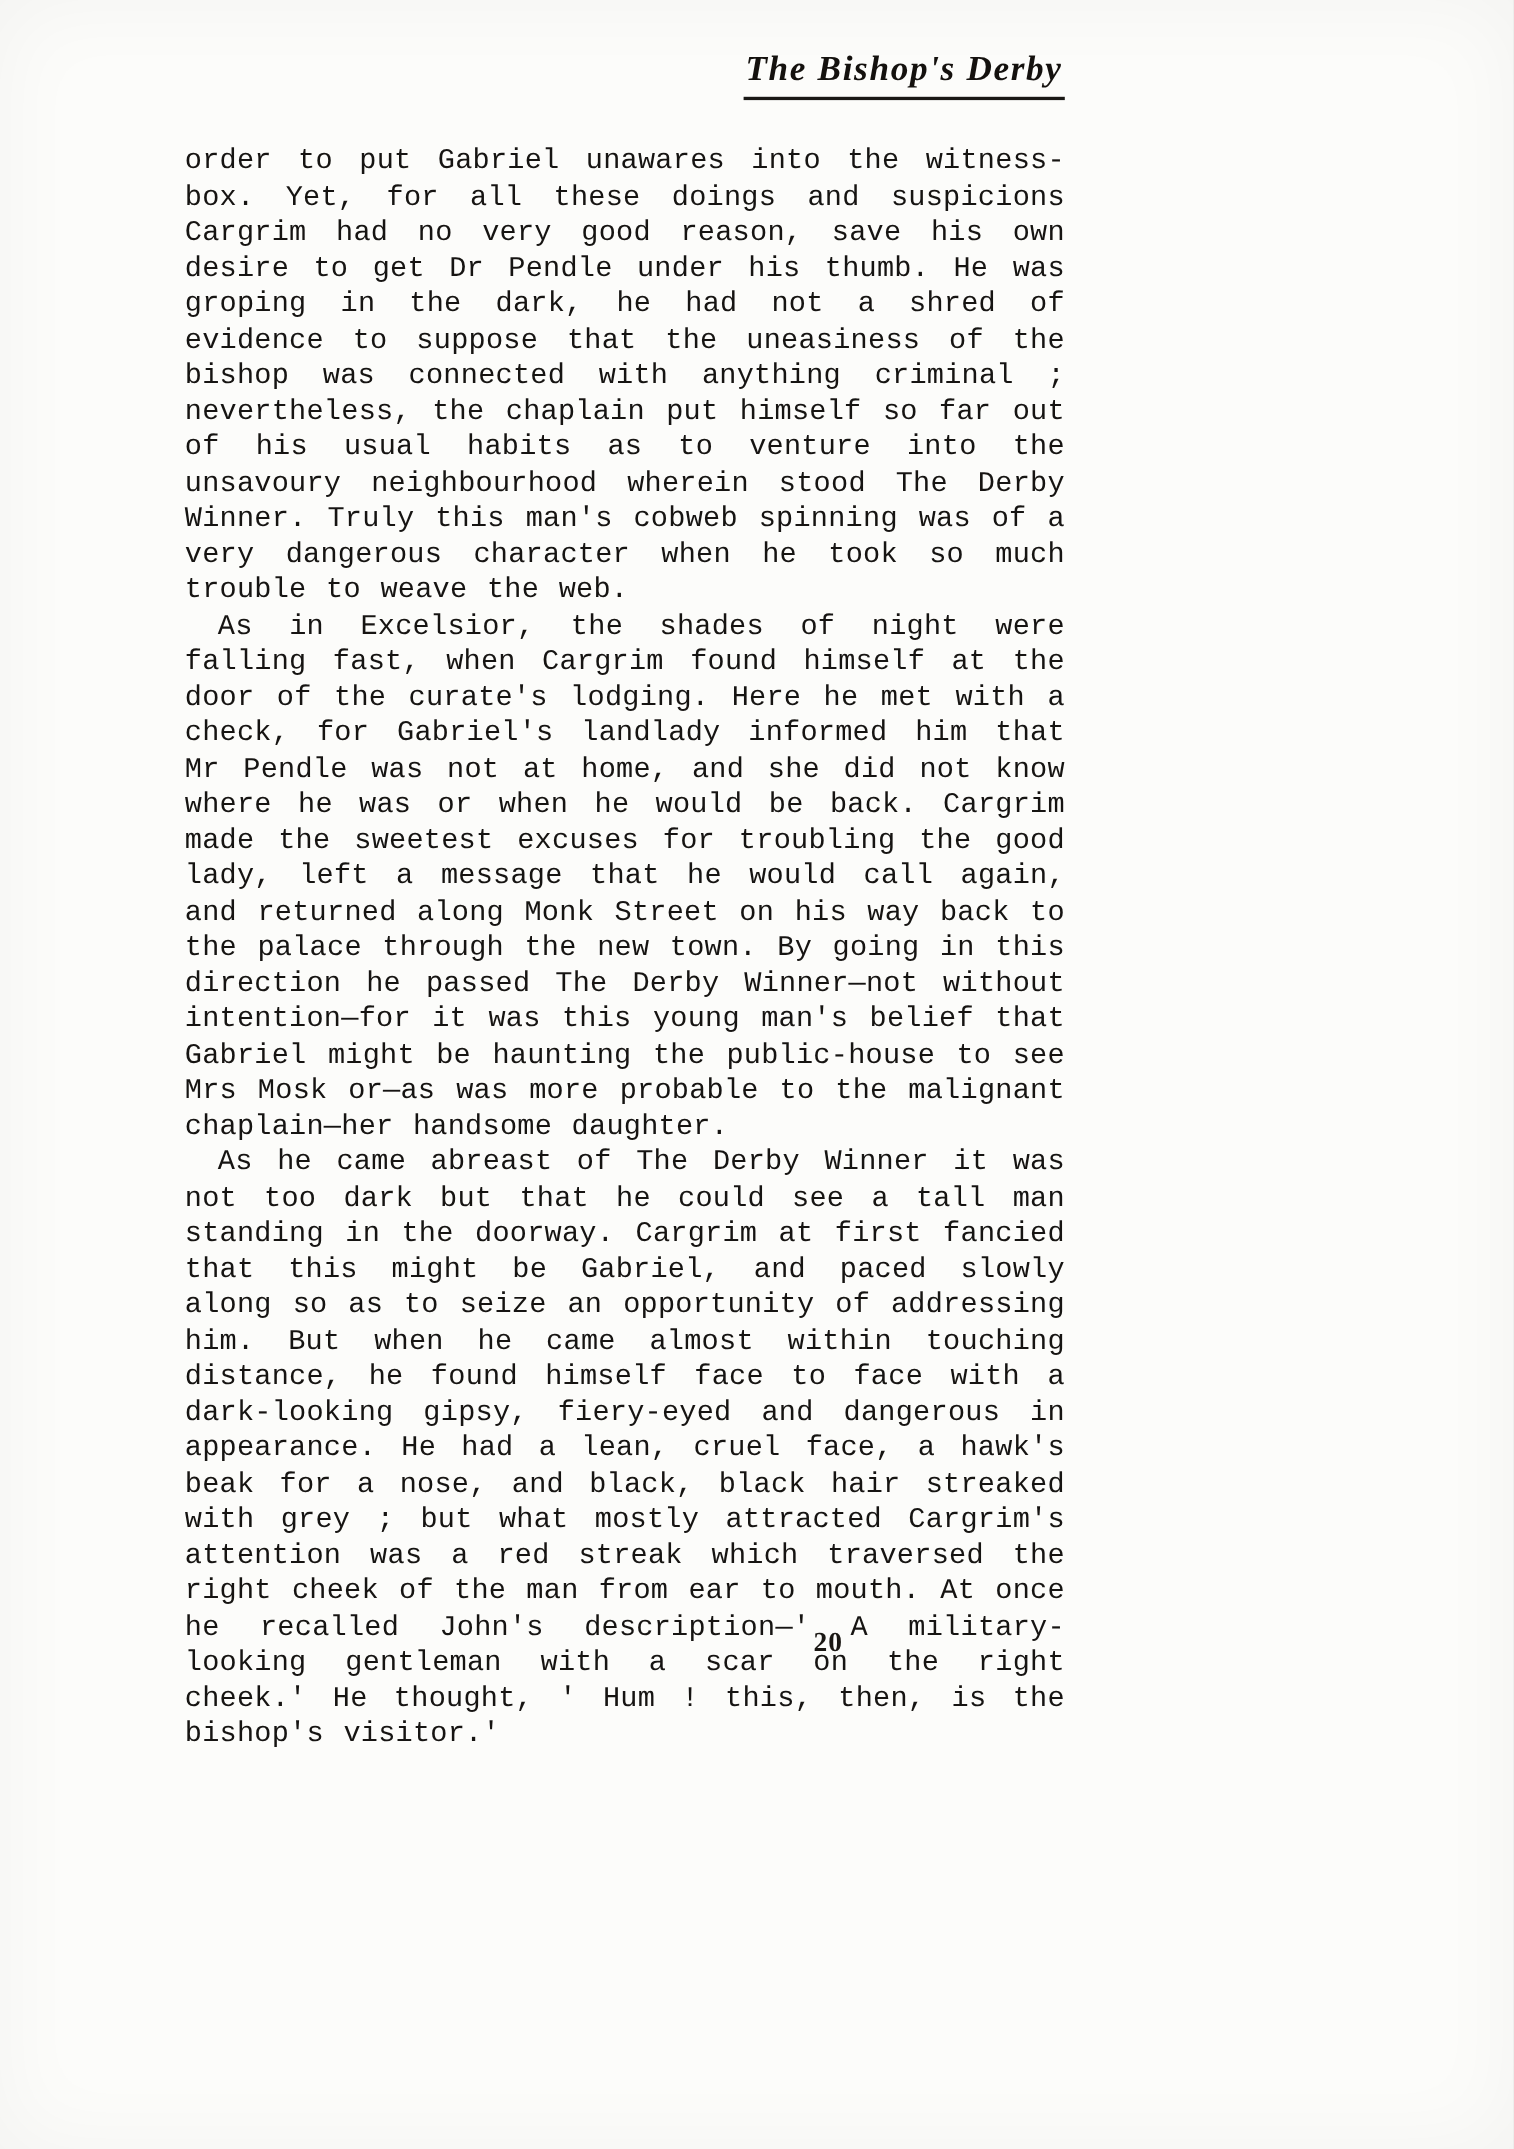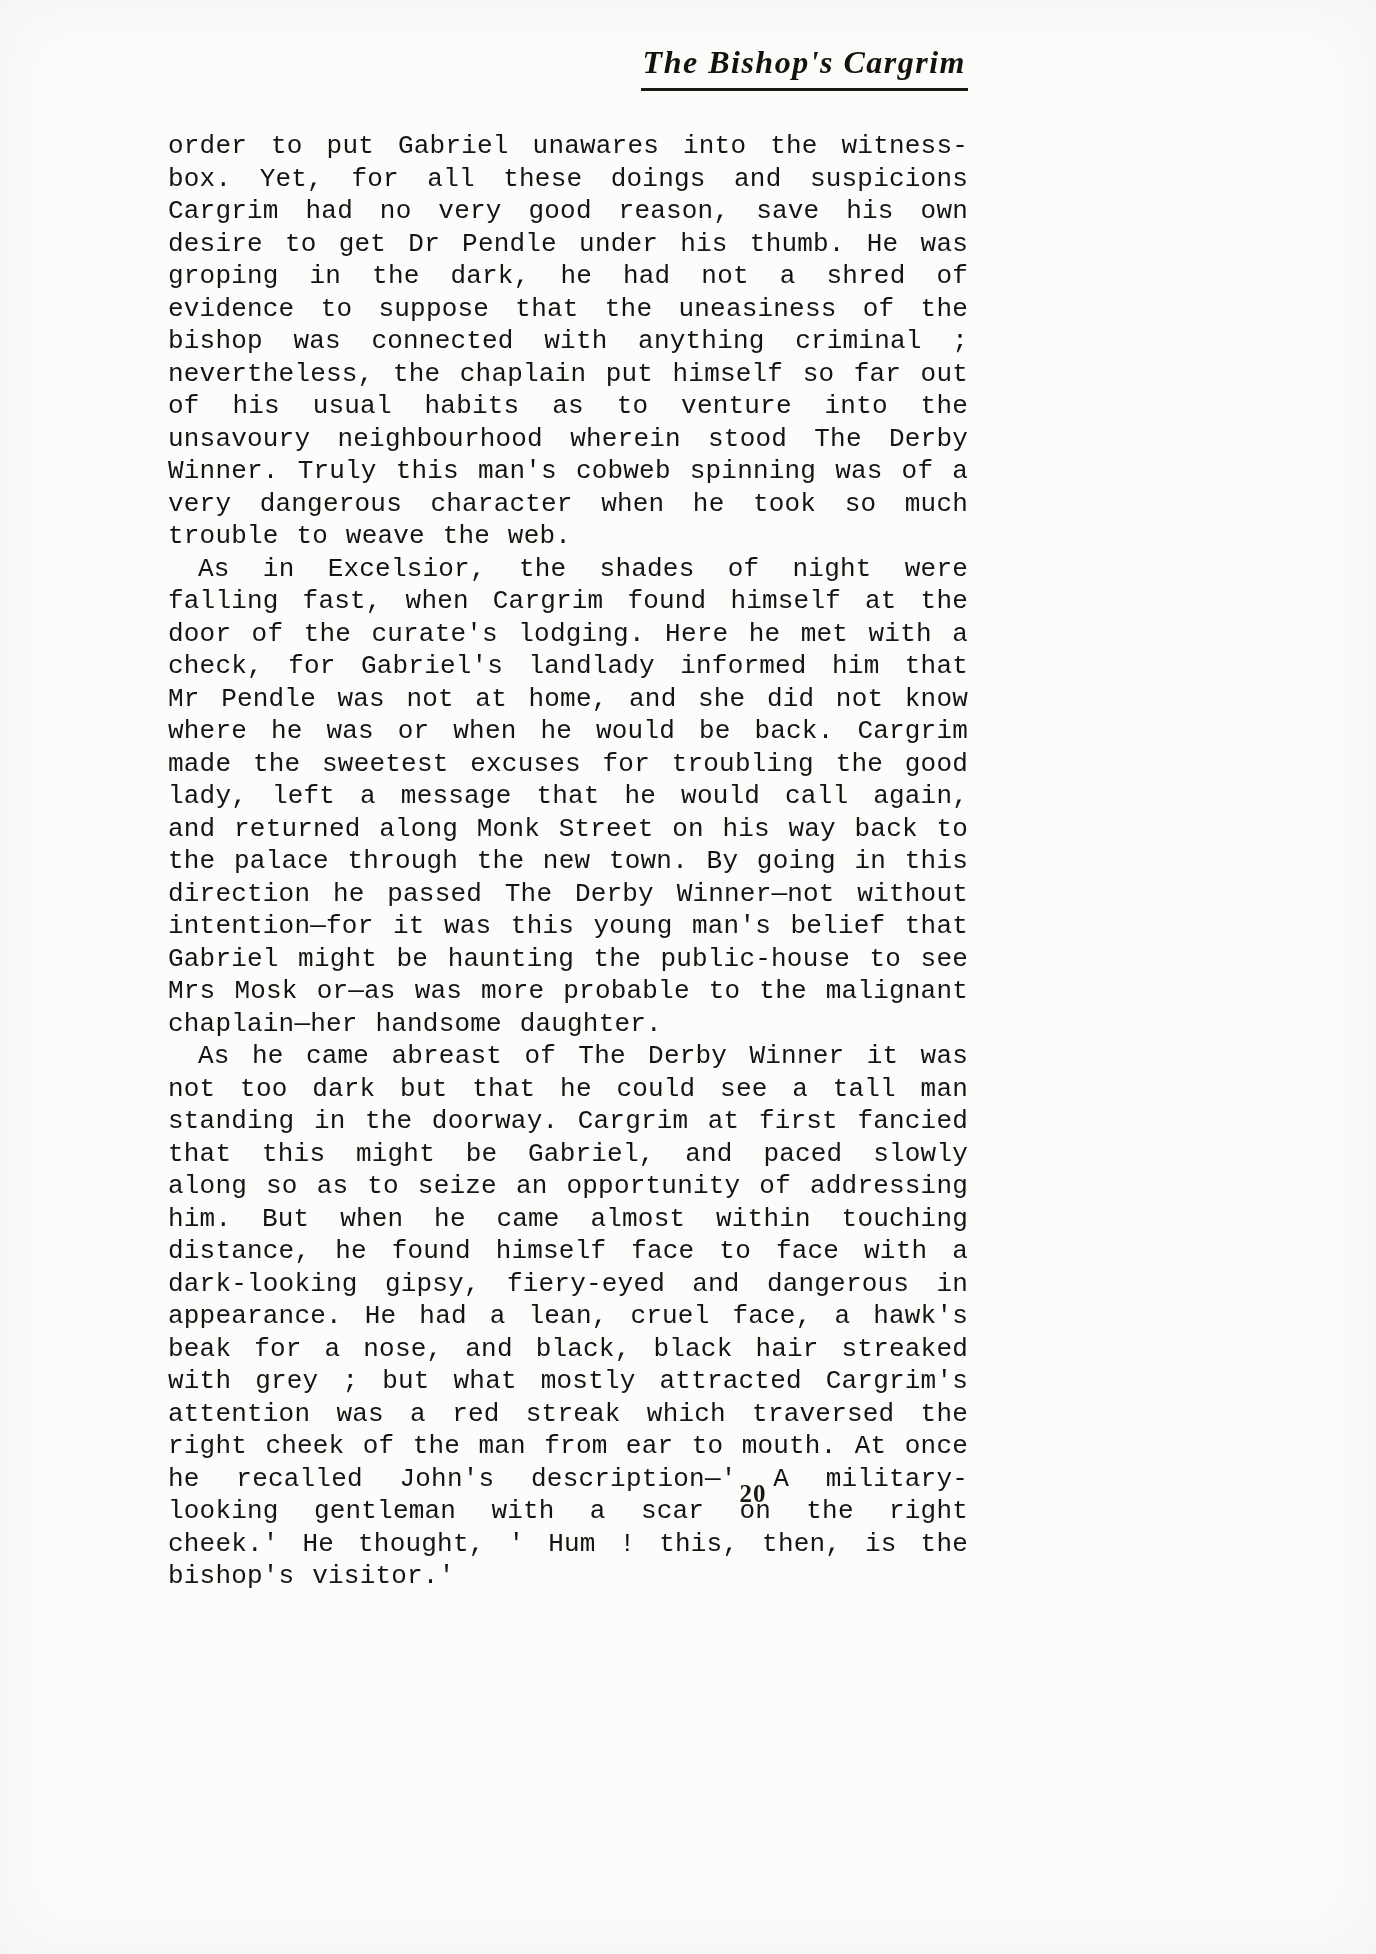"The Bishop's Cargrim" span.book-title { text: Cargrim -> Derby }
